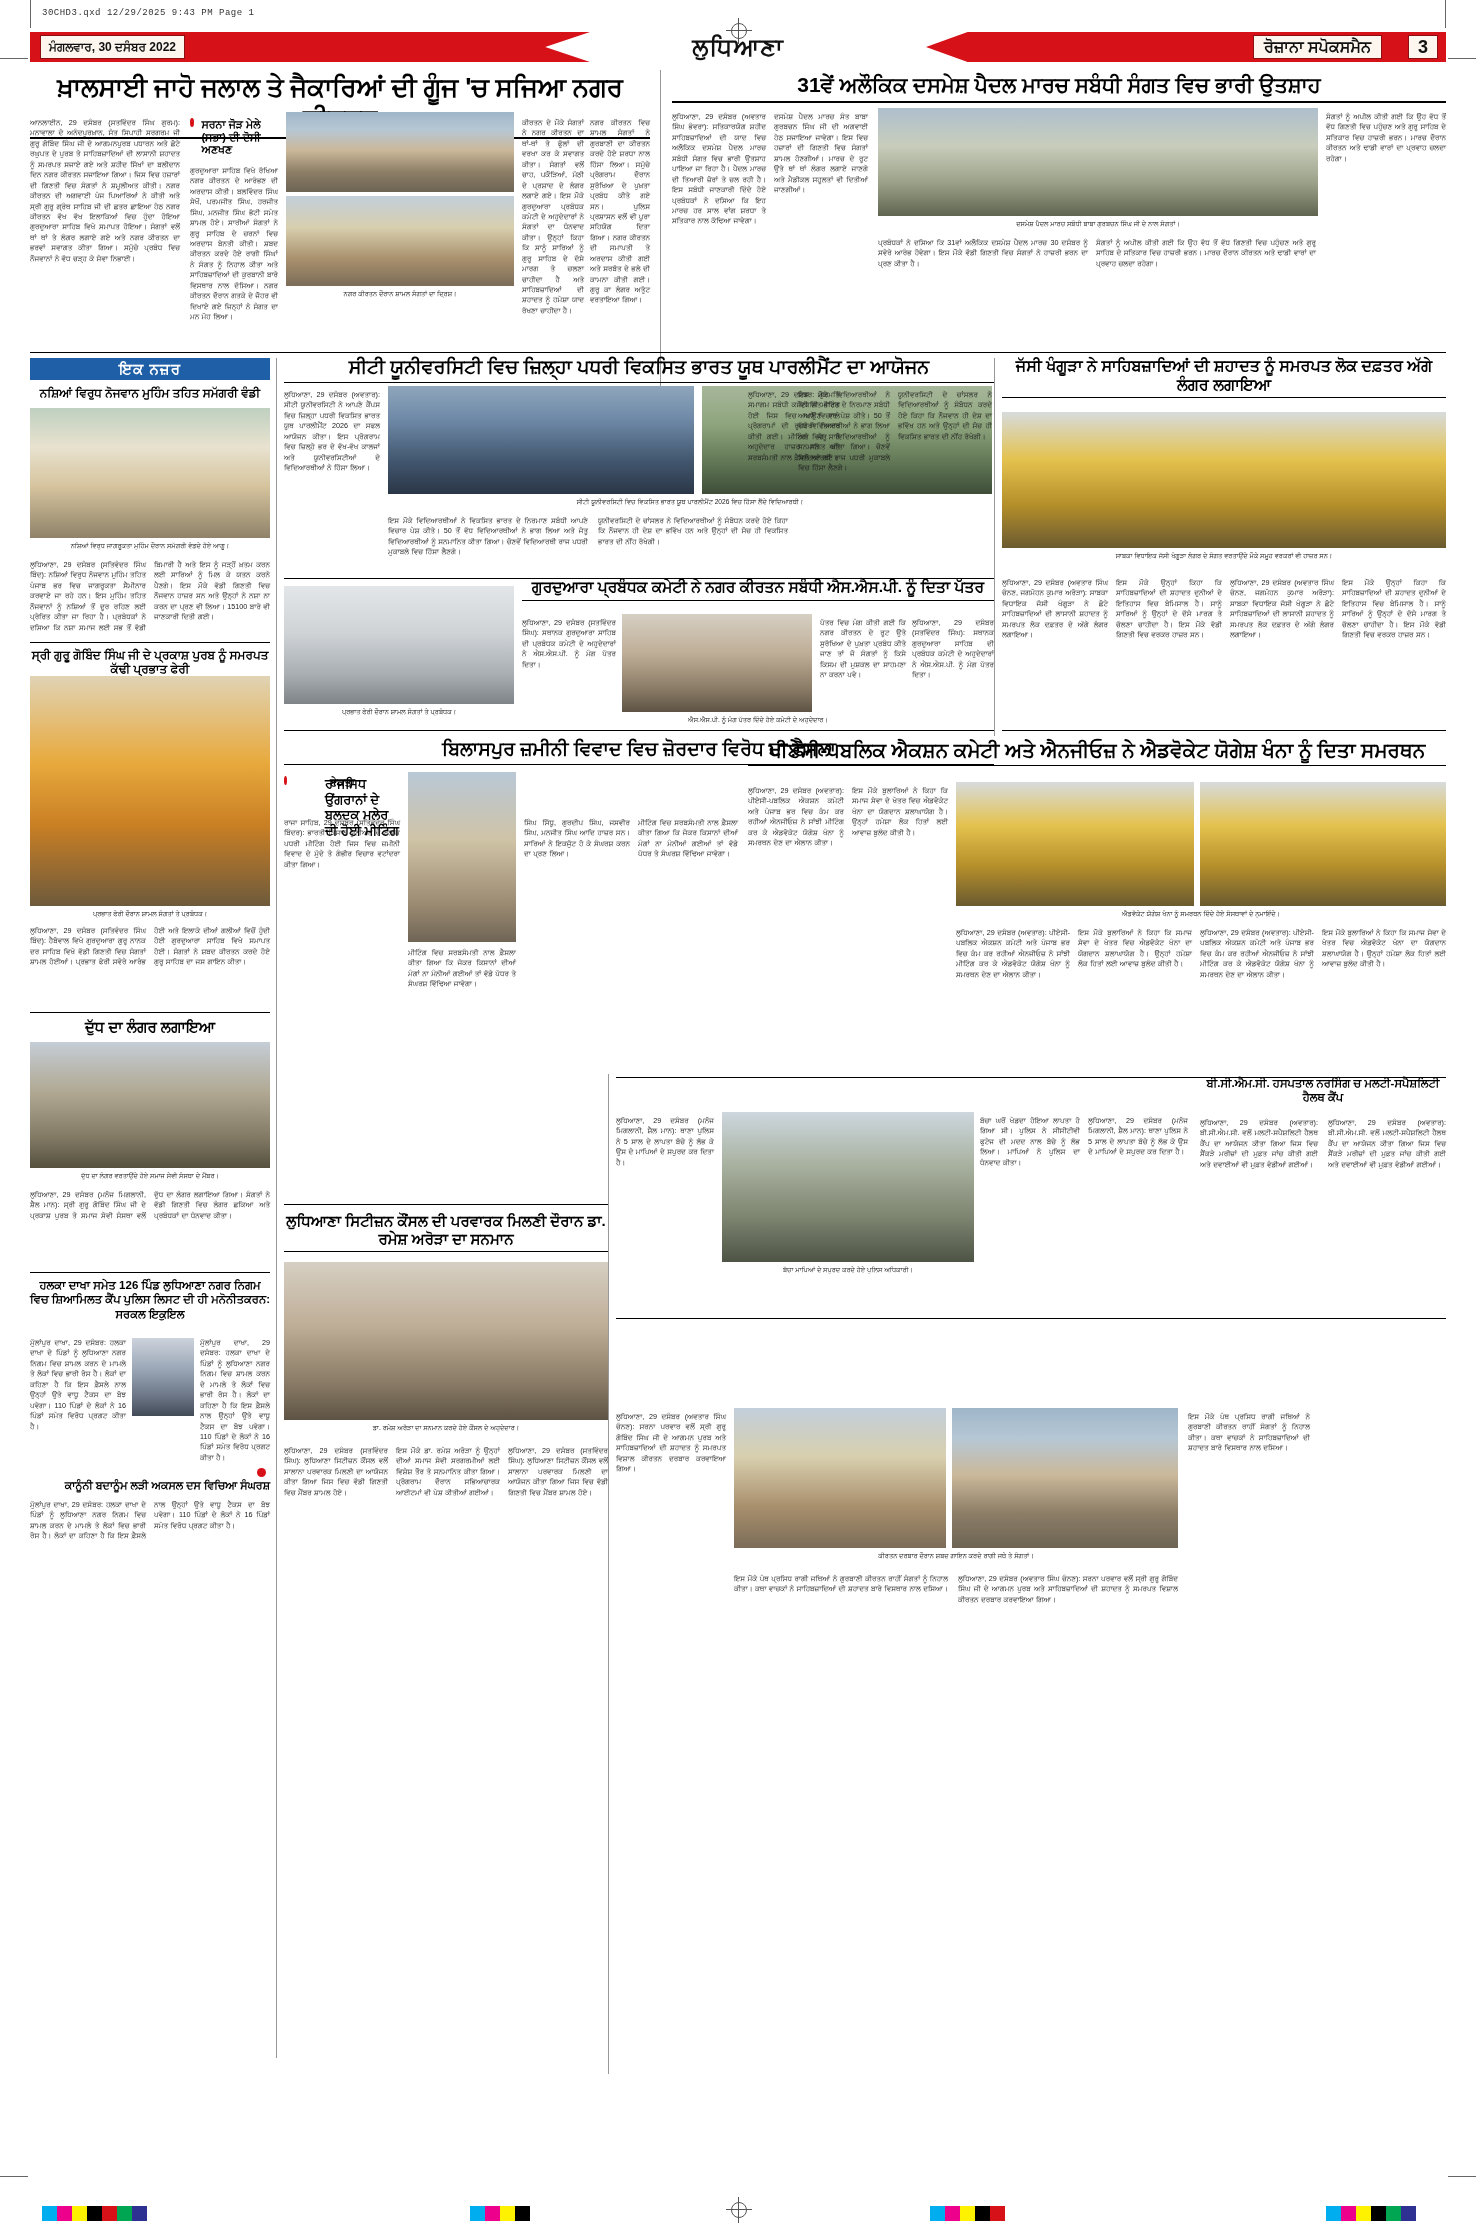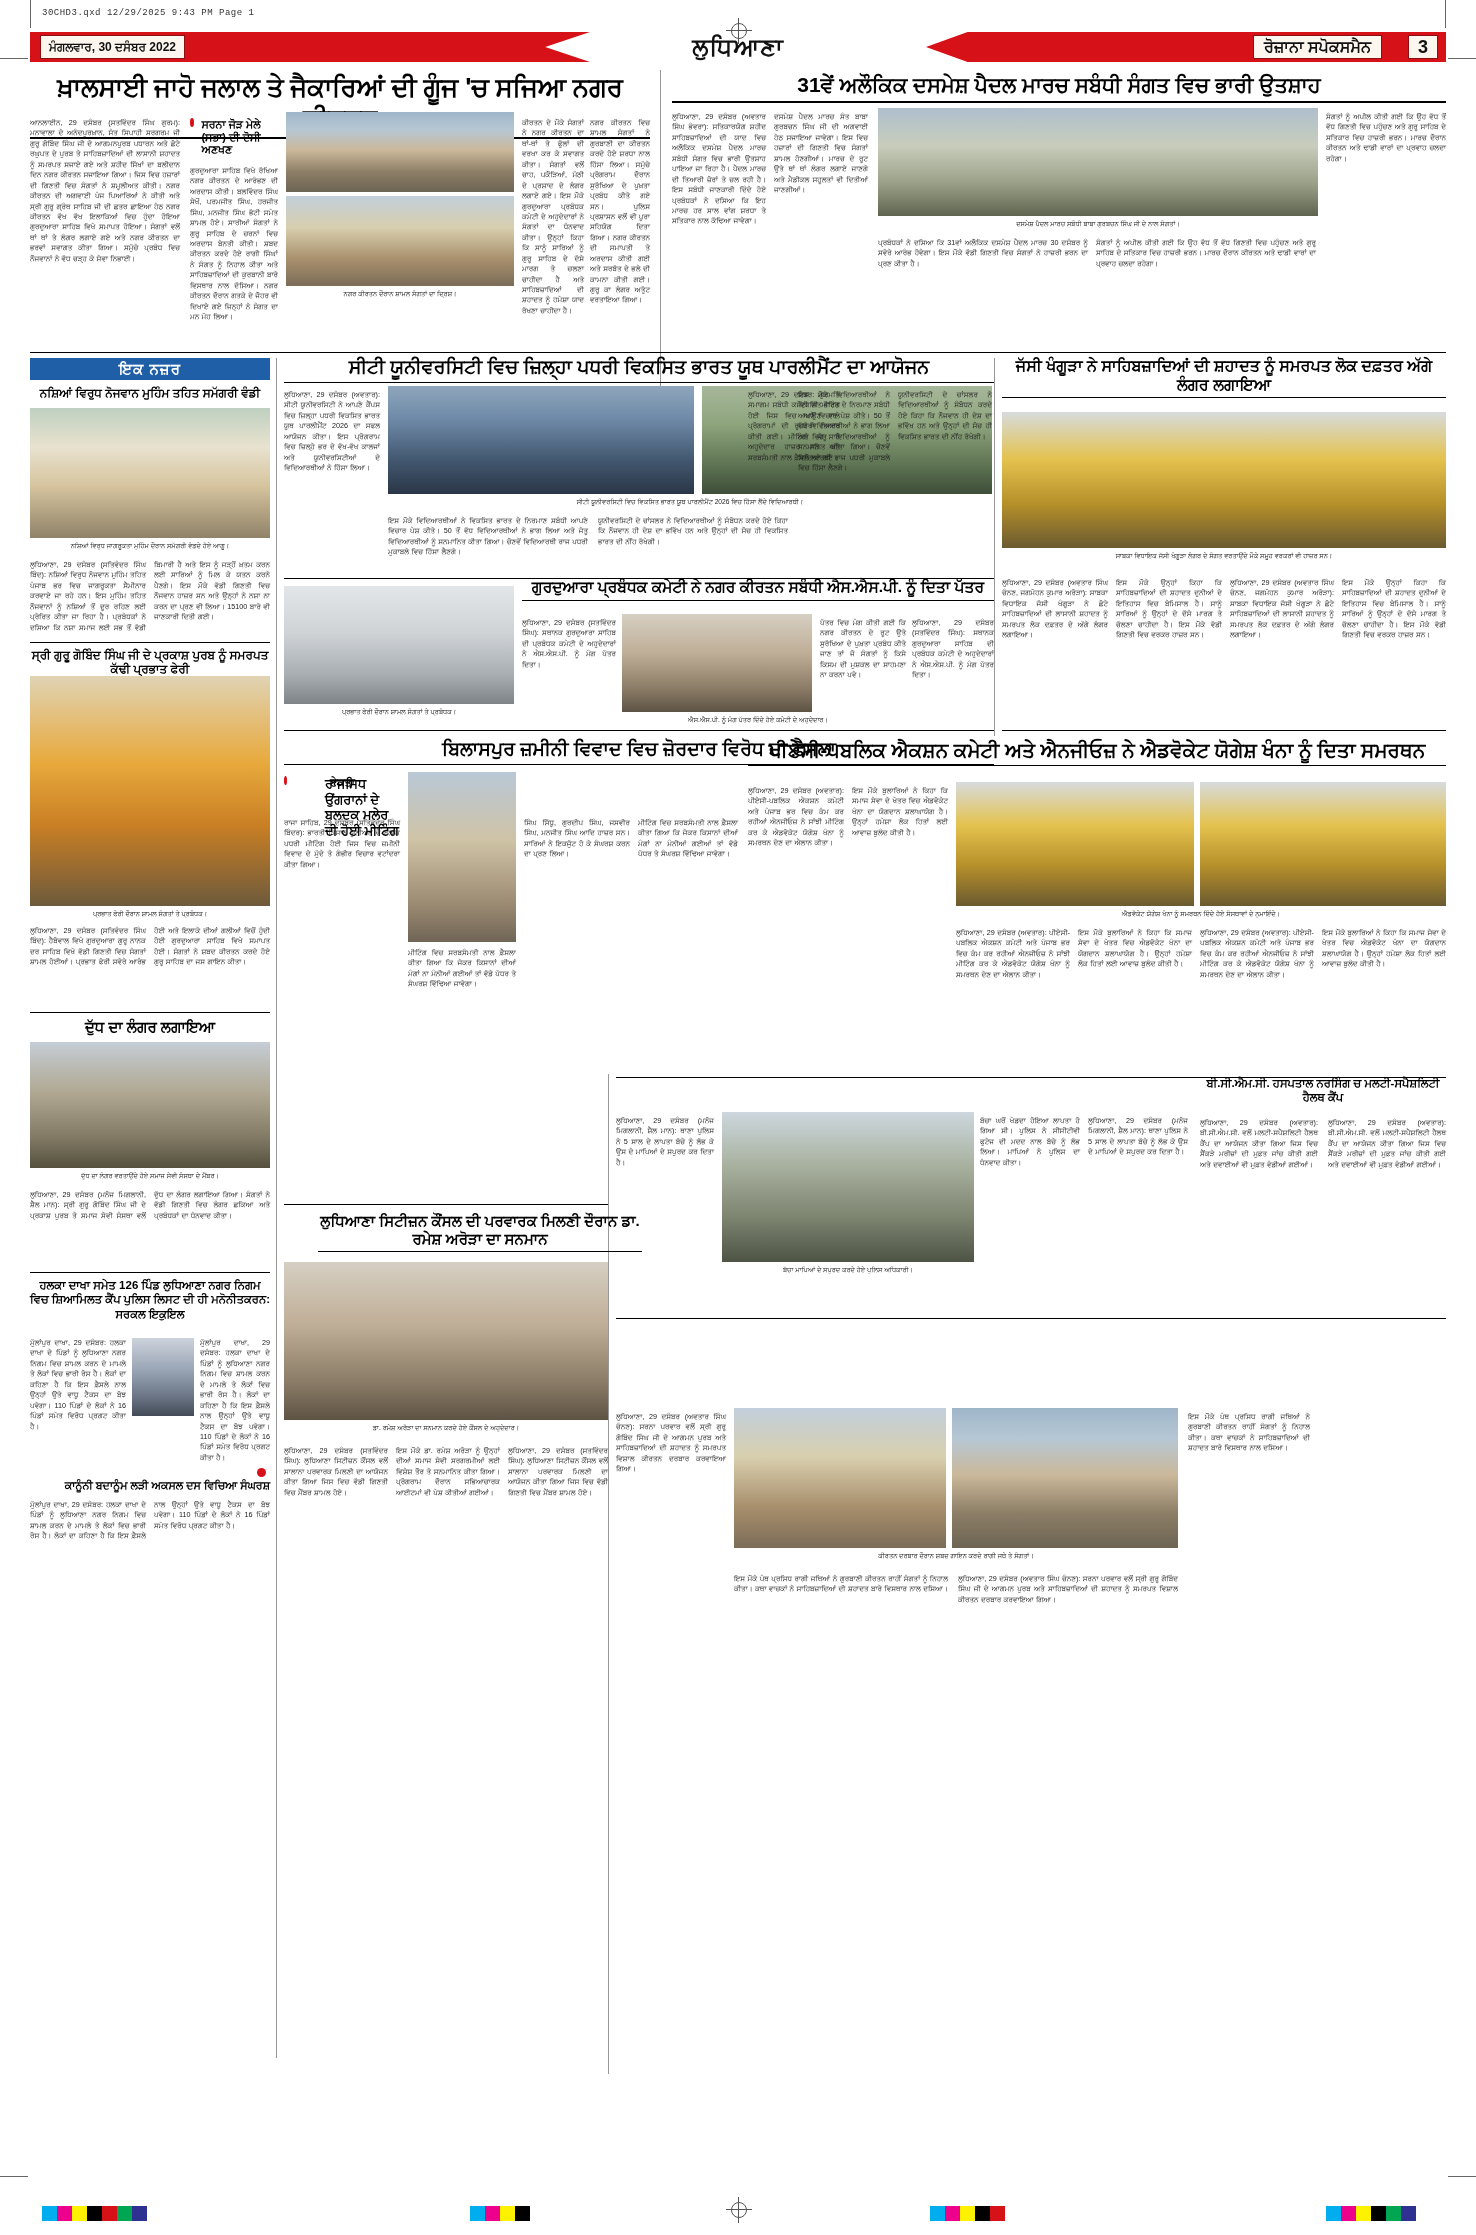"ਲੁਧਿਆਣਾ ਸਿਟੀਜ਼ਨ ਕੌਂਸਲ ਦੀ ਪਰਵਾਰਕ" div { margin-left: 34px -> none }
